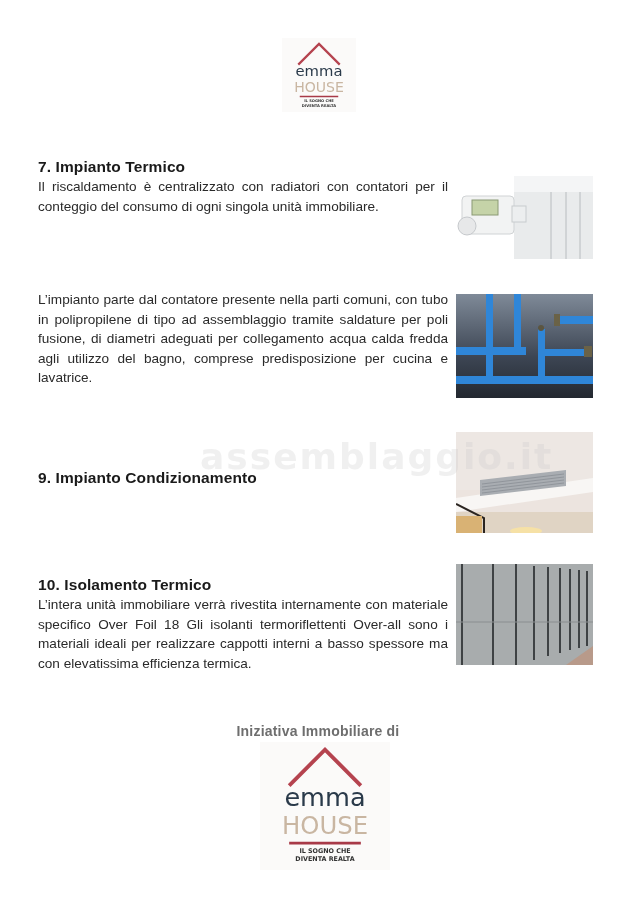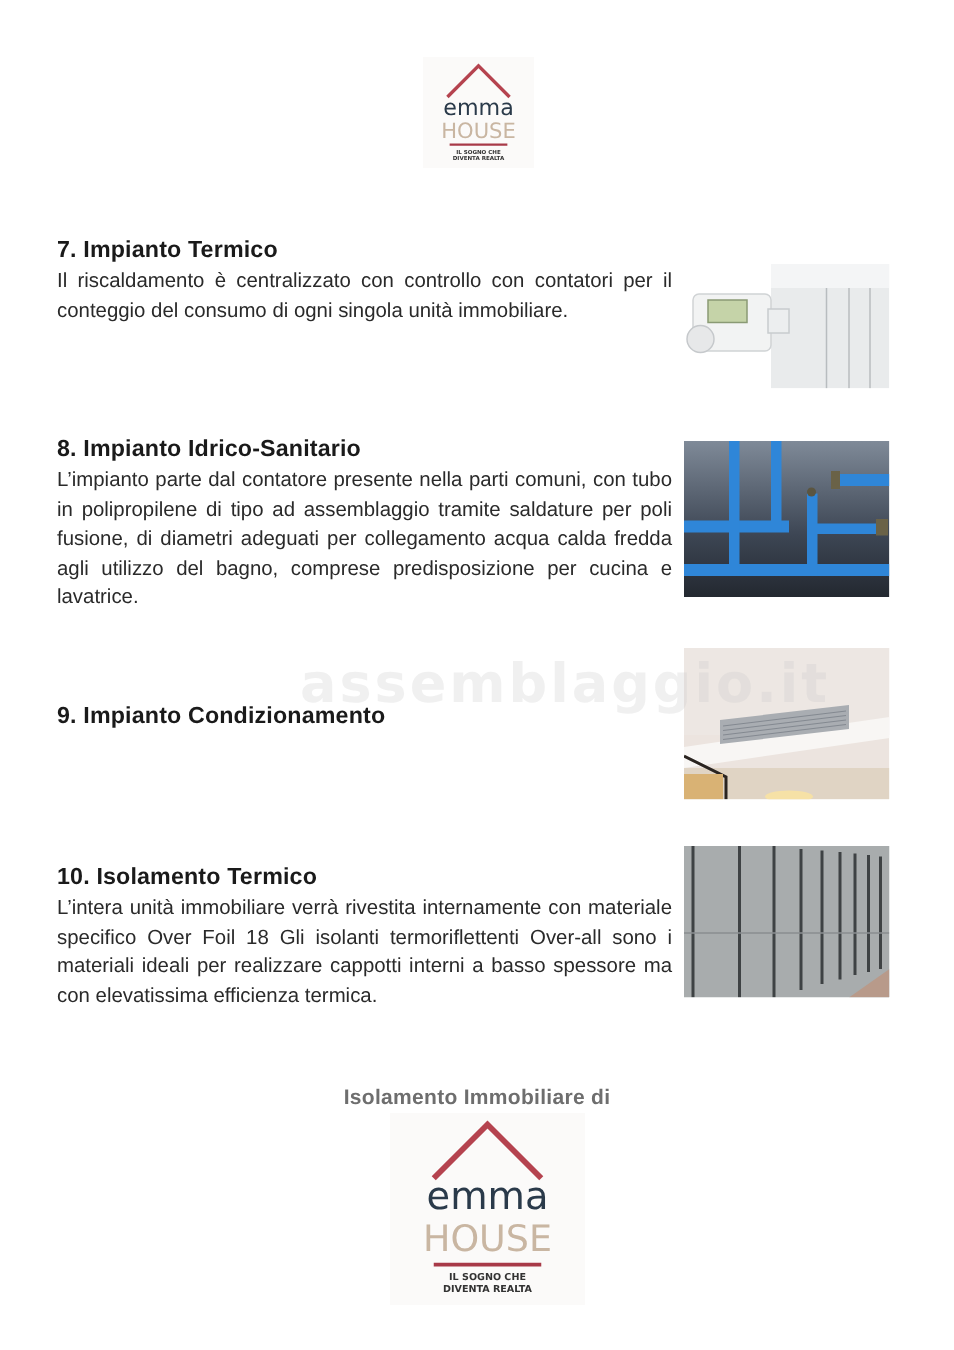"Il riscaldamento è centralizzato con" p { text: controllo -> radiatori }
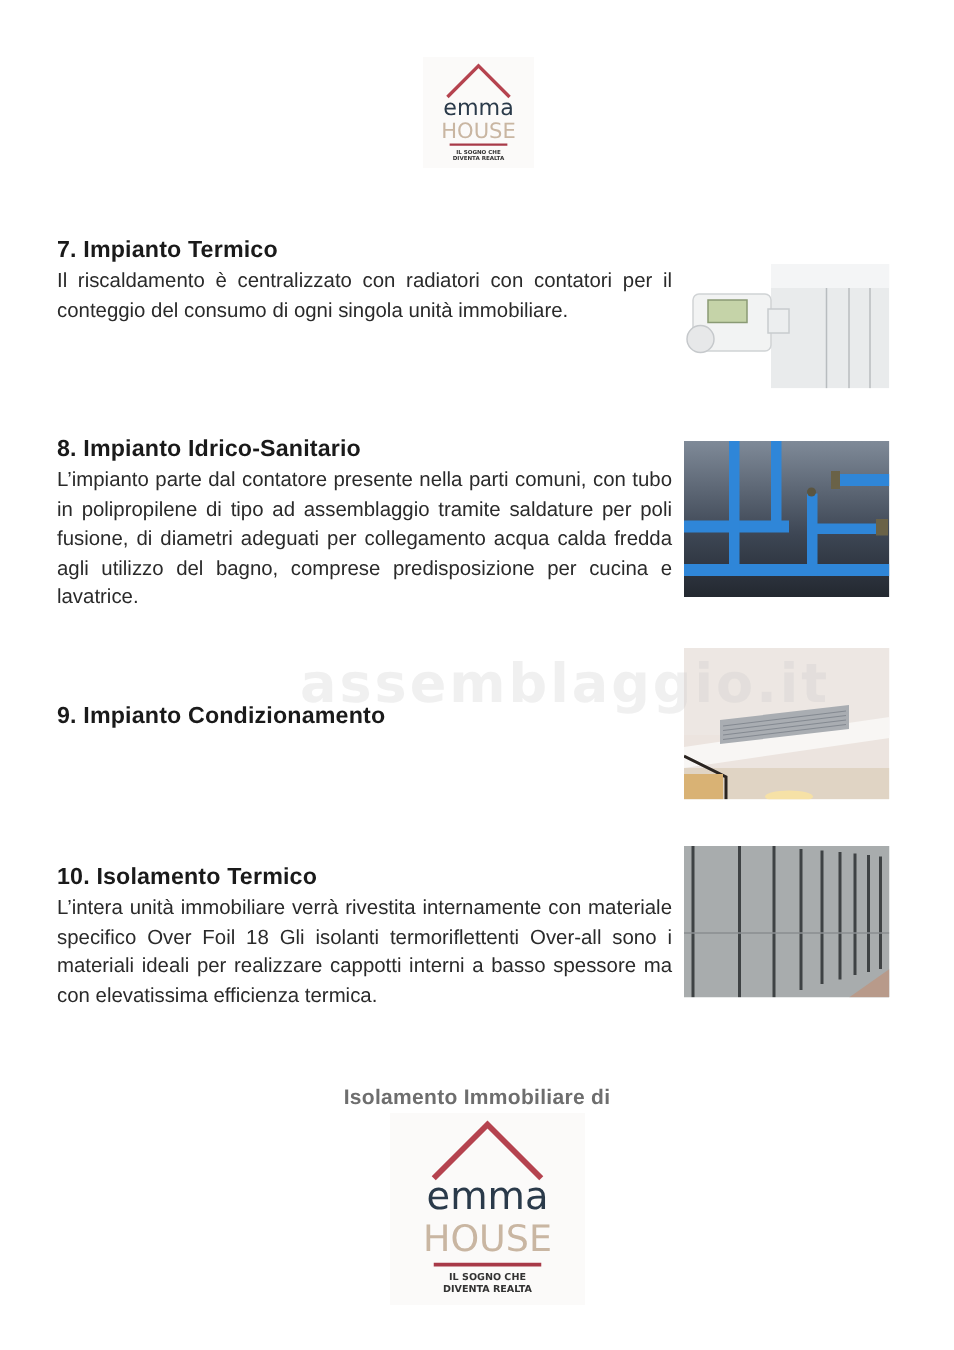"8. Impianto Idrico-Sanitario" h2 { html: <h2>8. Impianto Idrico-Sanitario</h2> -> none }
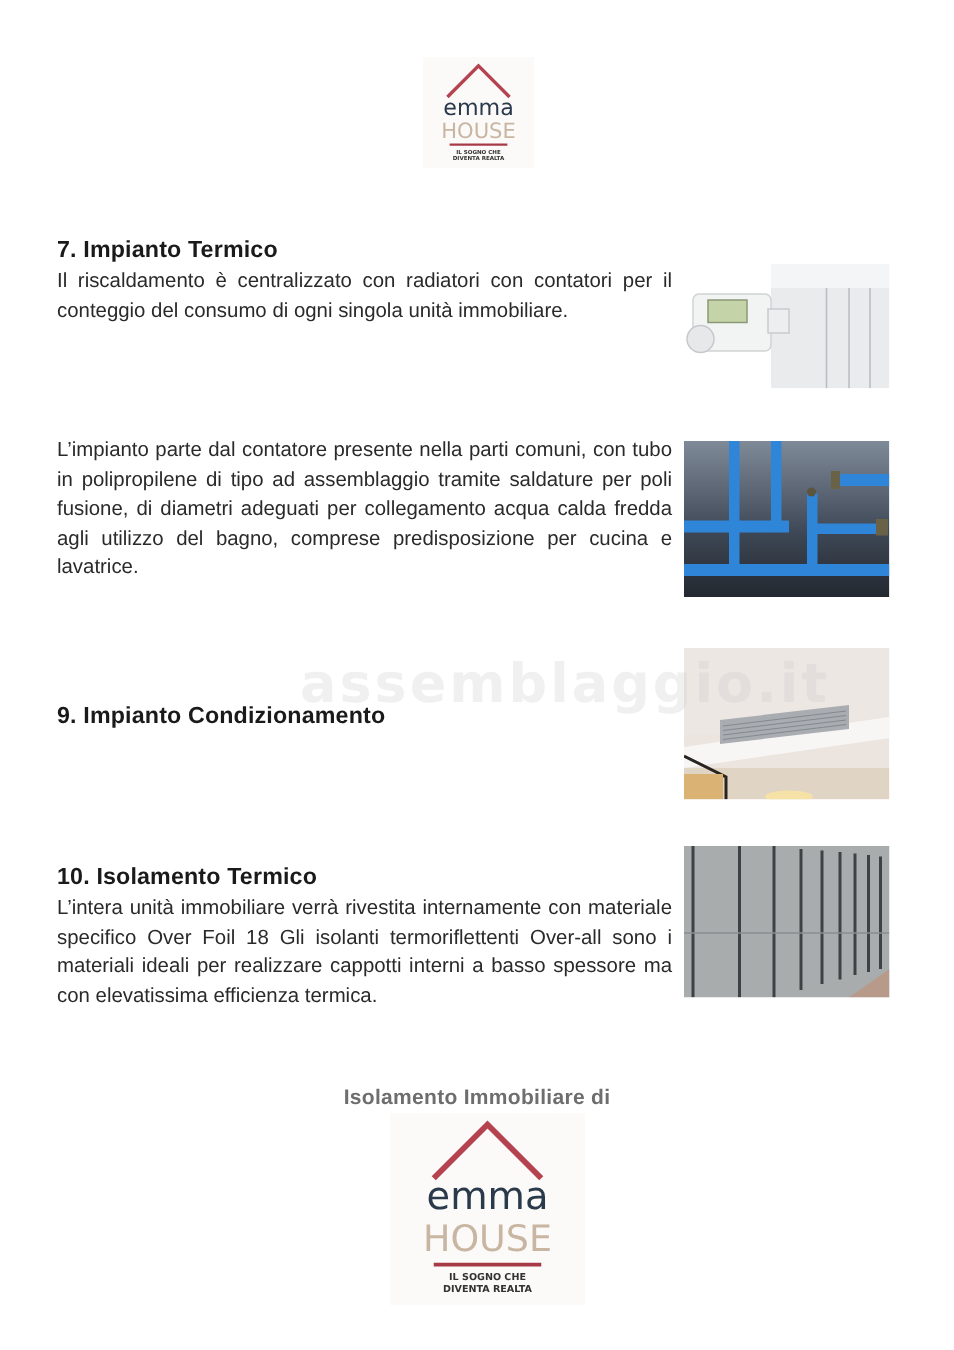"Isolamento Immobiliare di" div.initiative { text: Isolamento -> Iniziativa }
